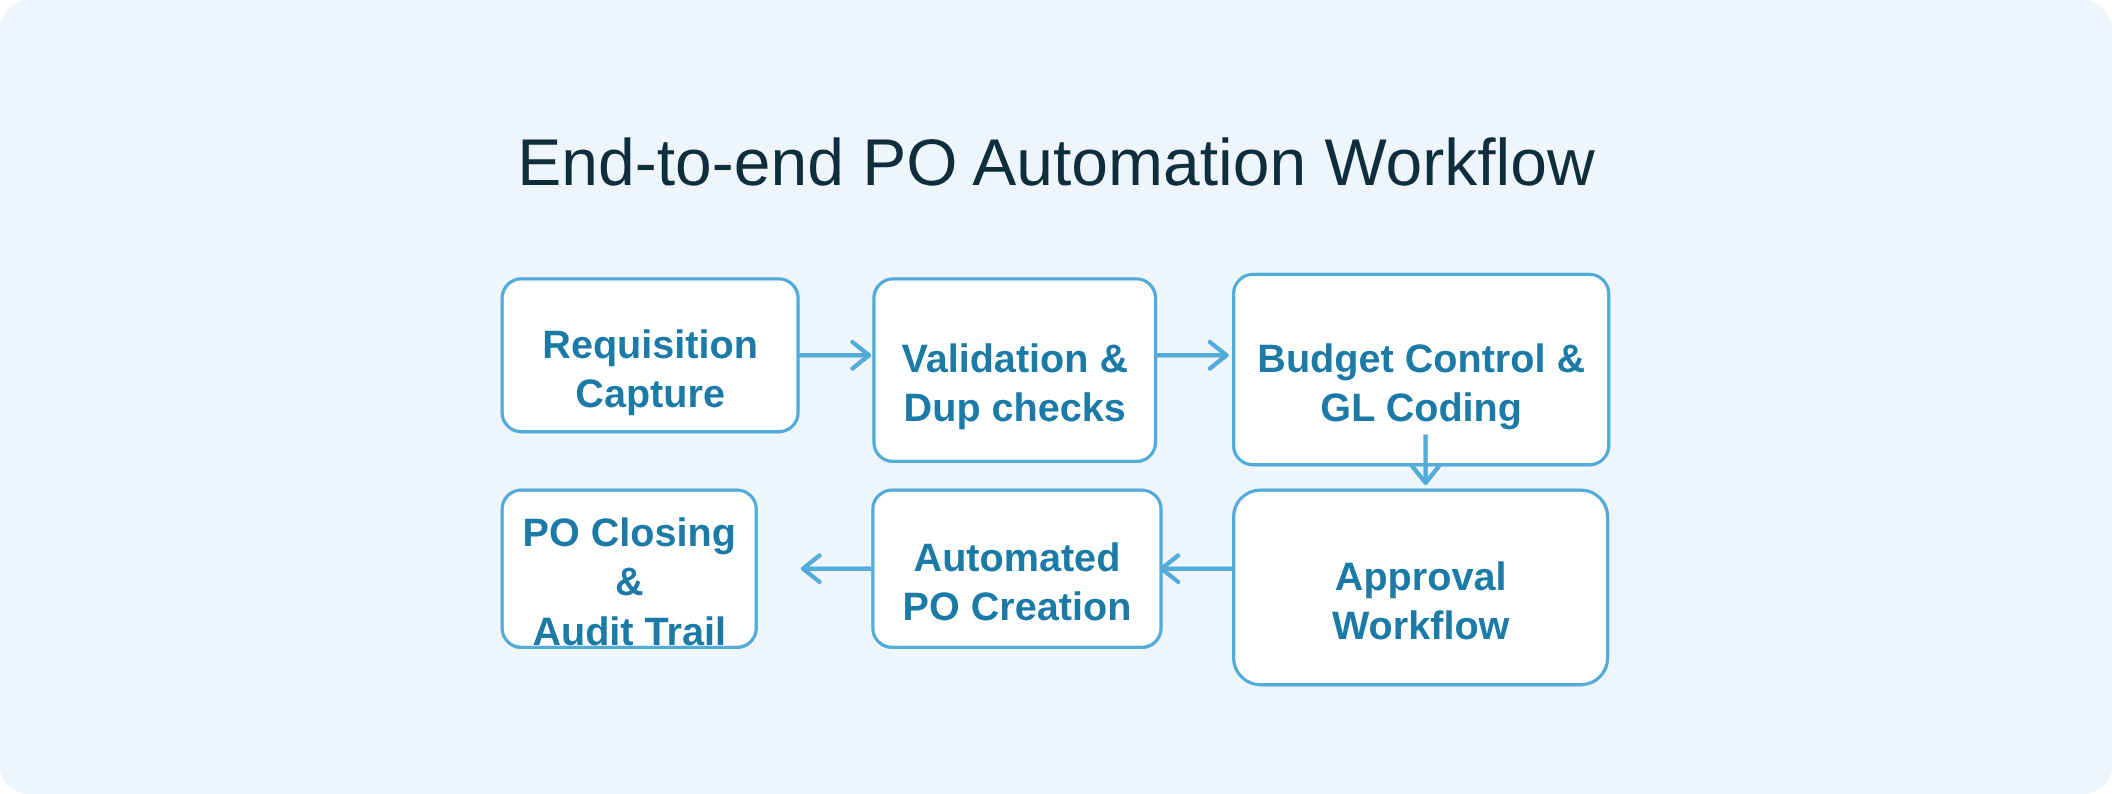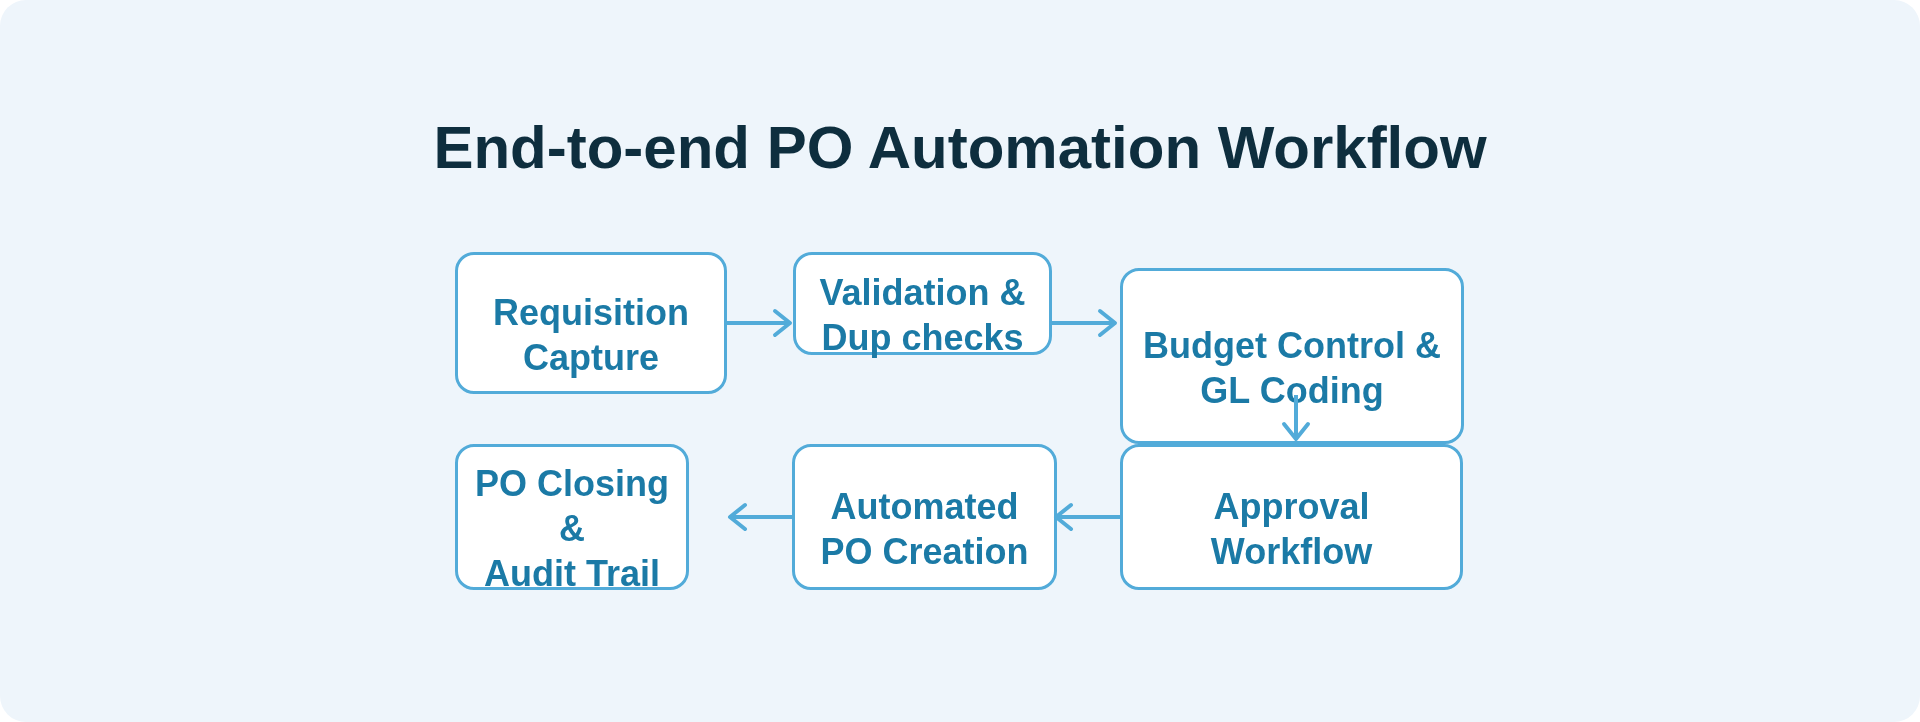"End-to-end PO Automation Workflow" .title { font-weight: 700 -> 400 }
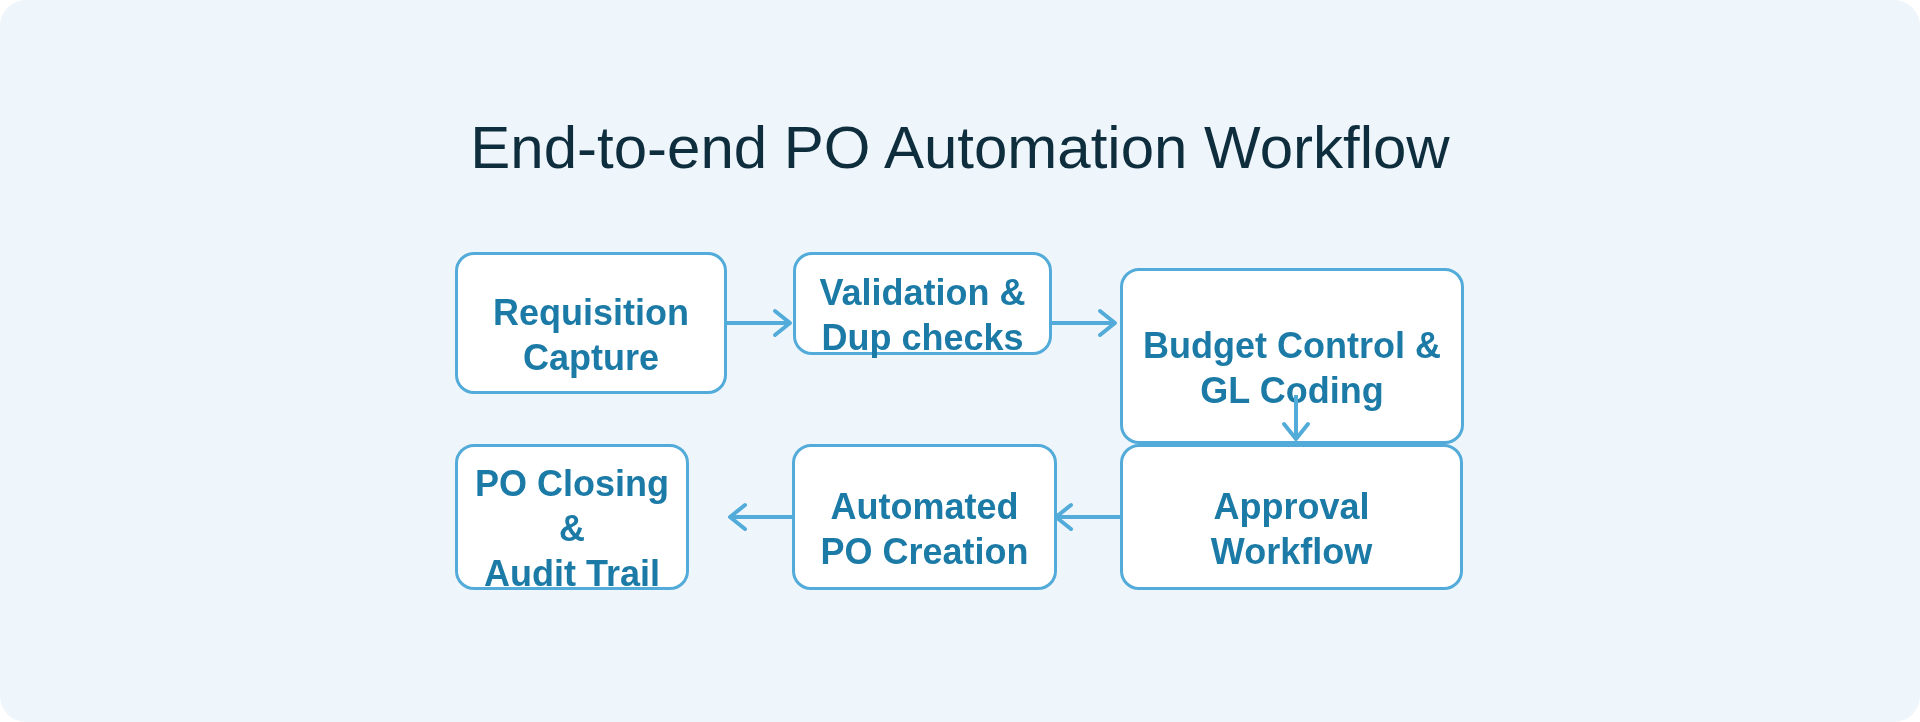"Validation &" .n2 { height: 103px -> 169px }
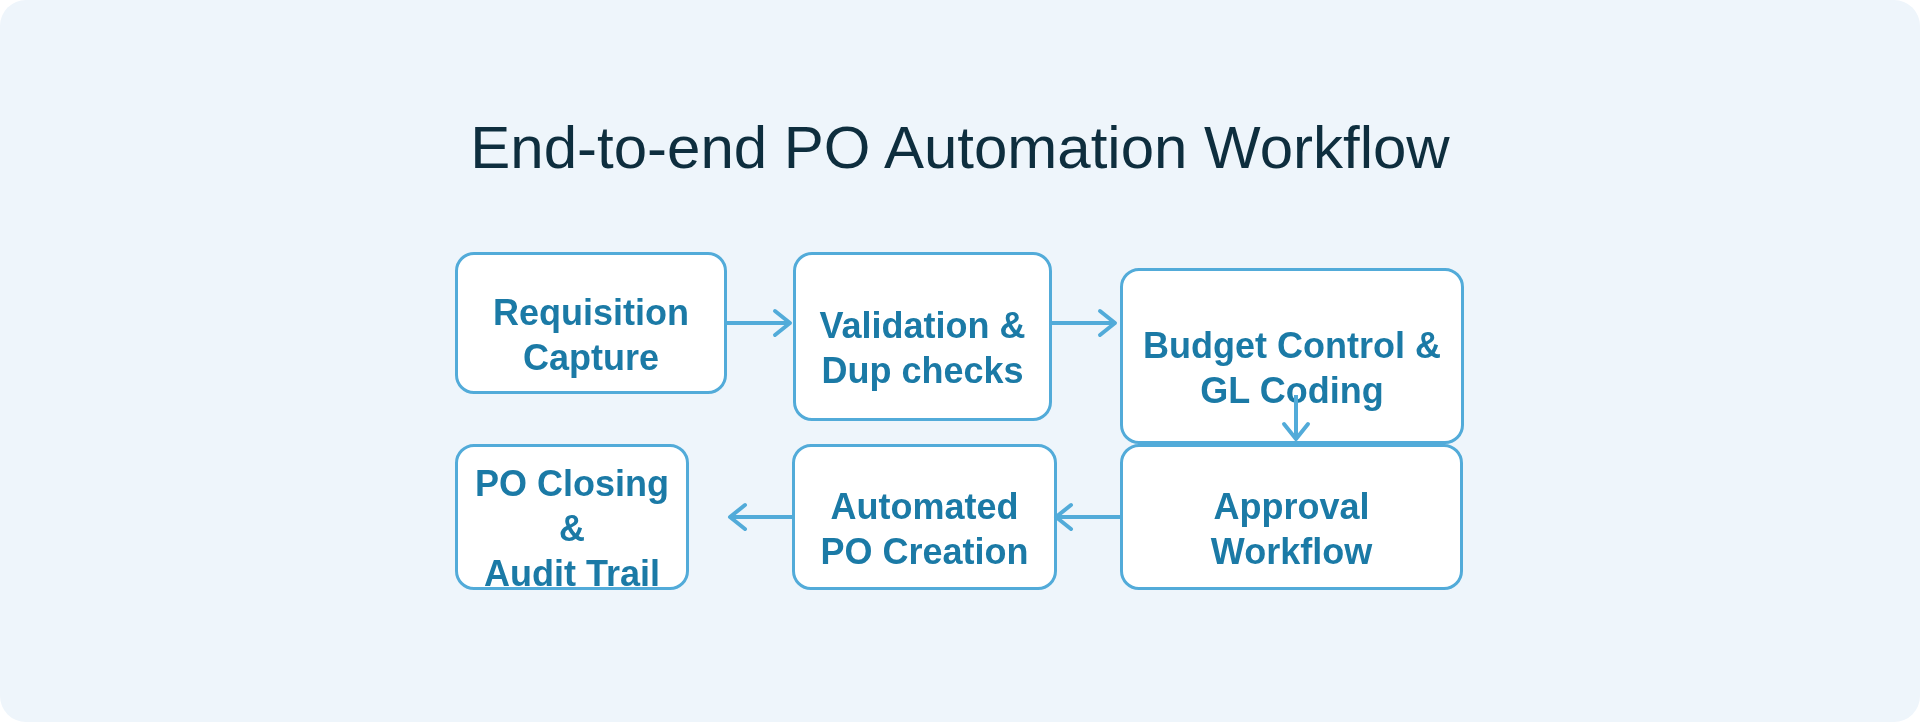"Budget Control &" .n3 { top: 268px -> 248px }
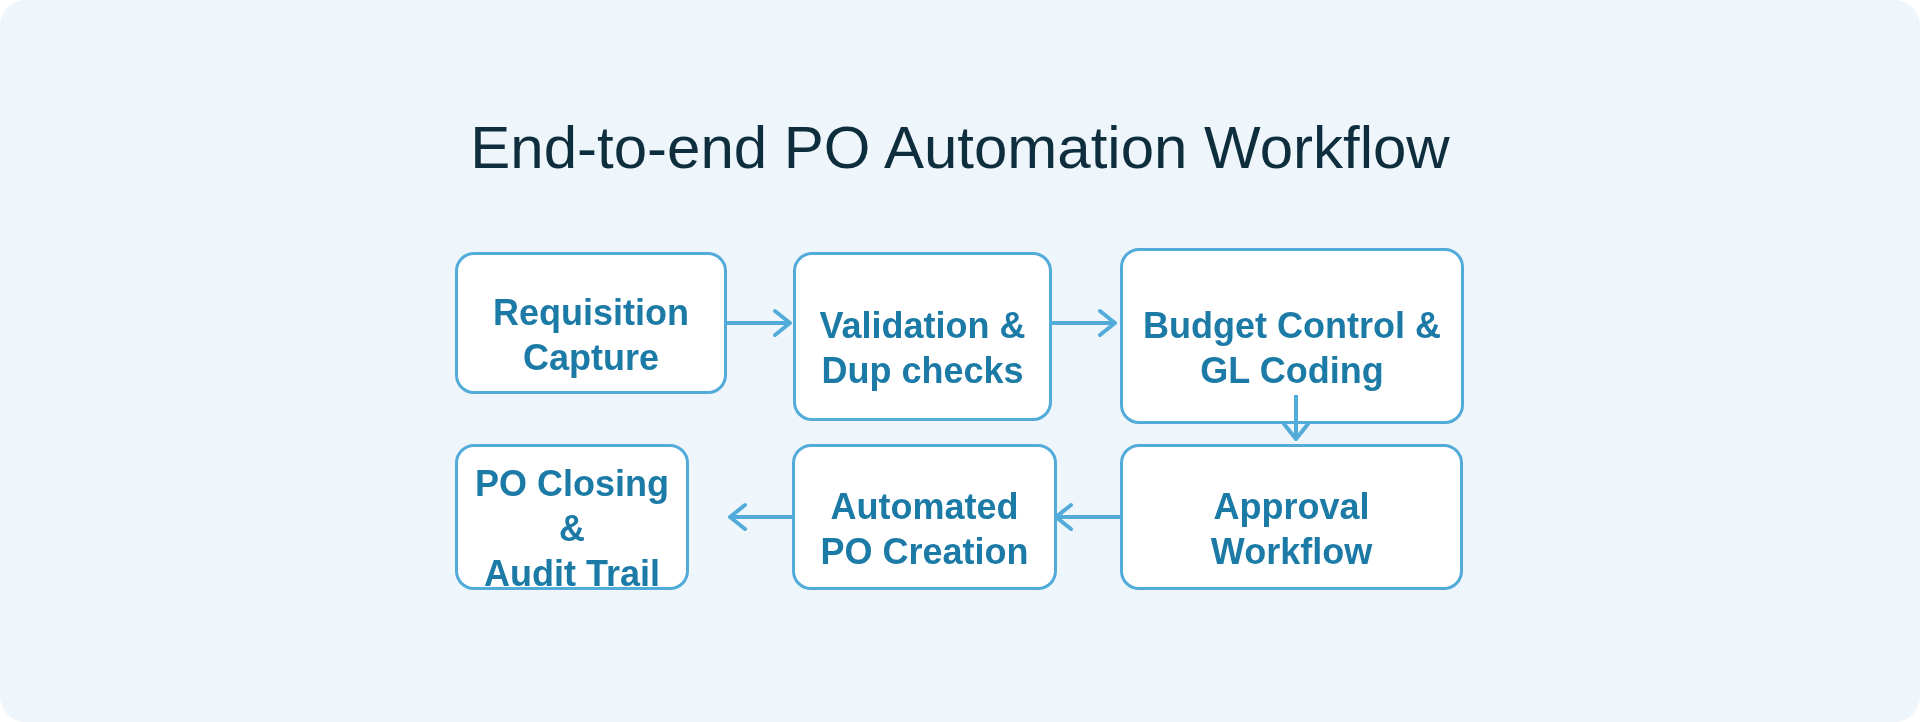"Approval" .n6 { border-radius: none -> 26px; height: 146px -> 180px }
